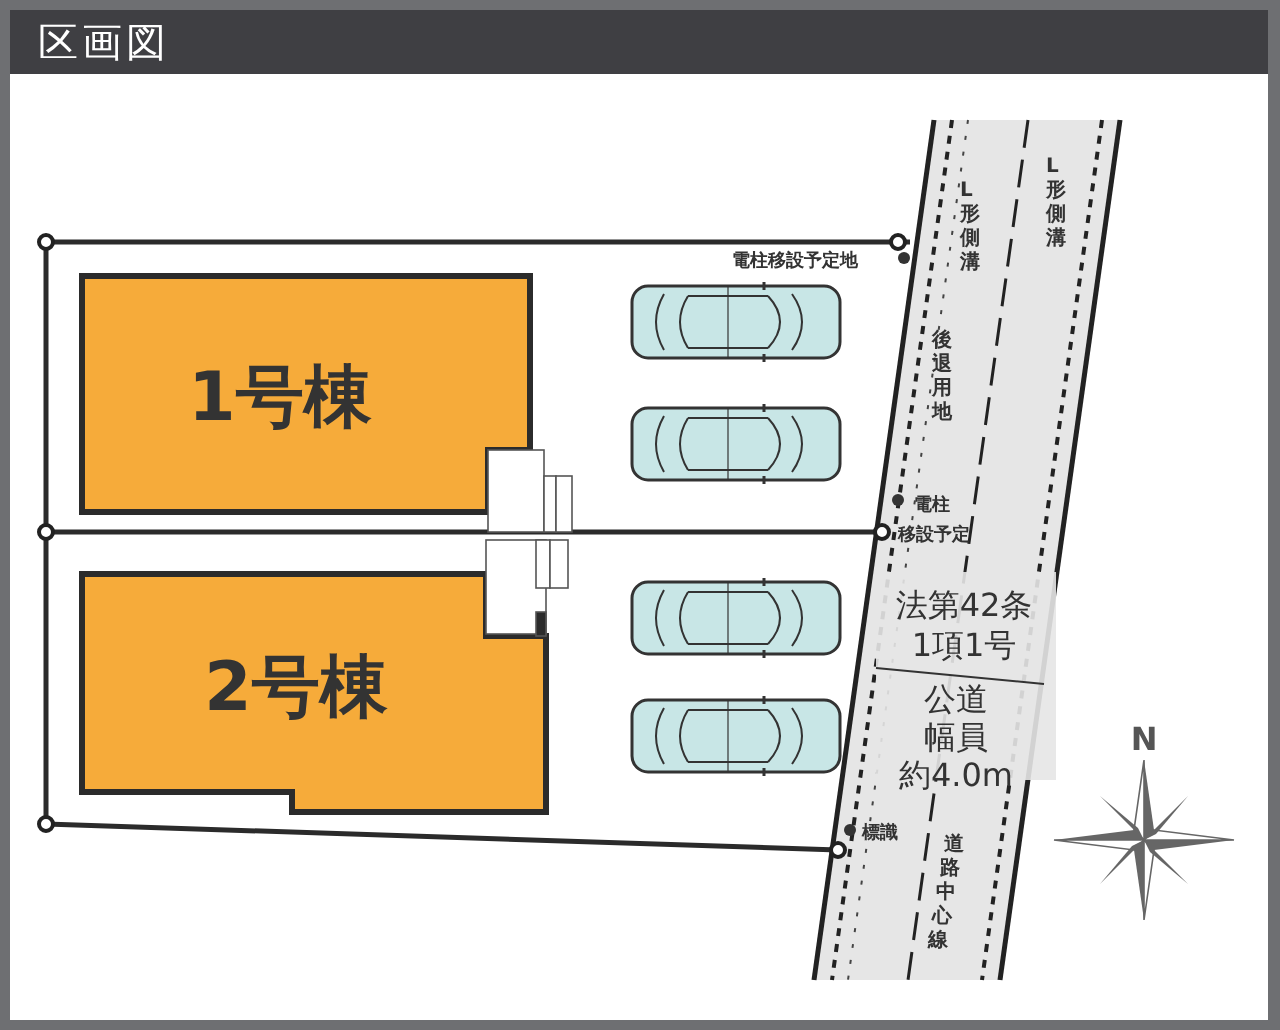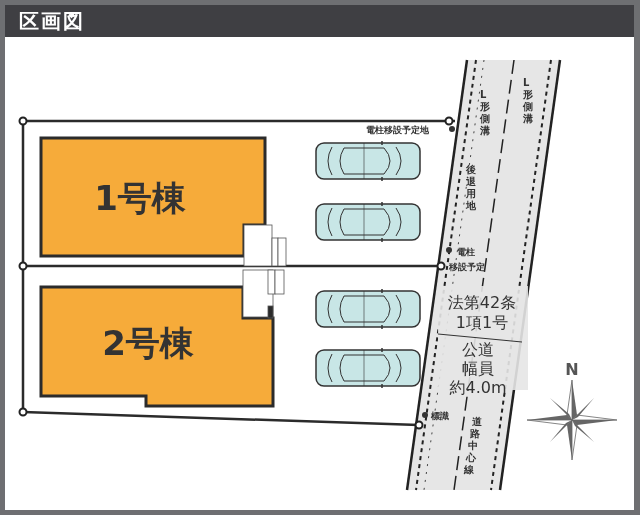"区画図" .header-title { font-weight: bold -> normal }
